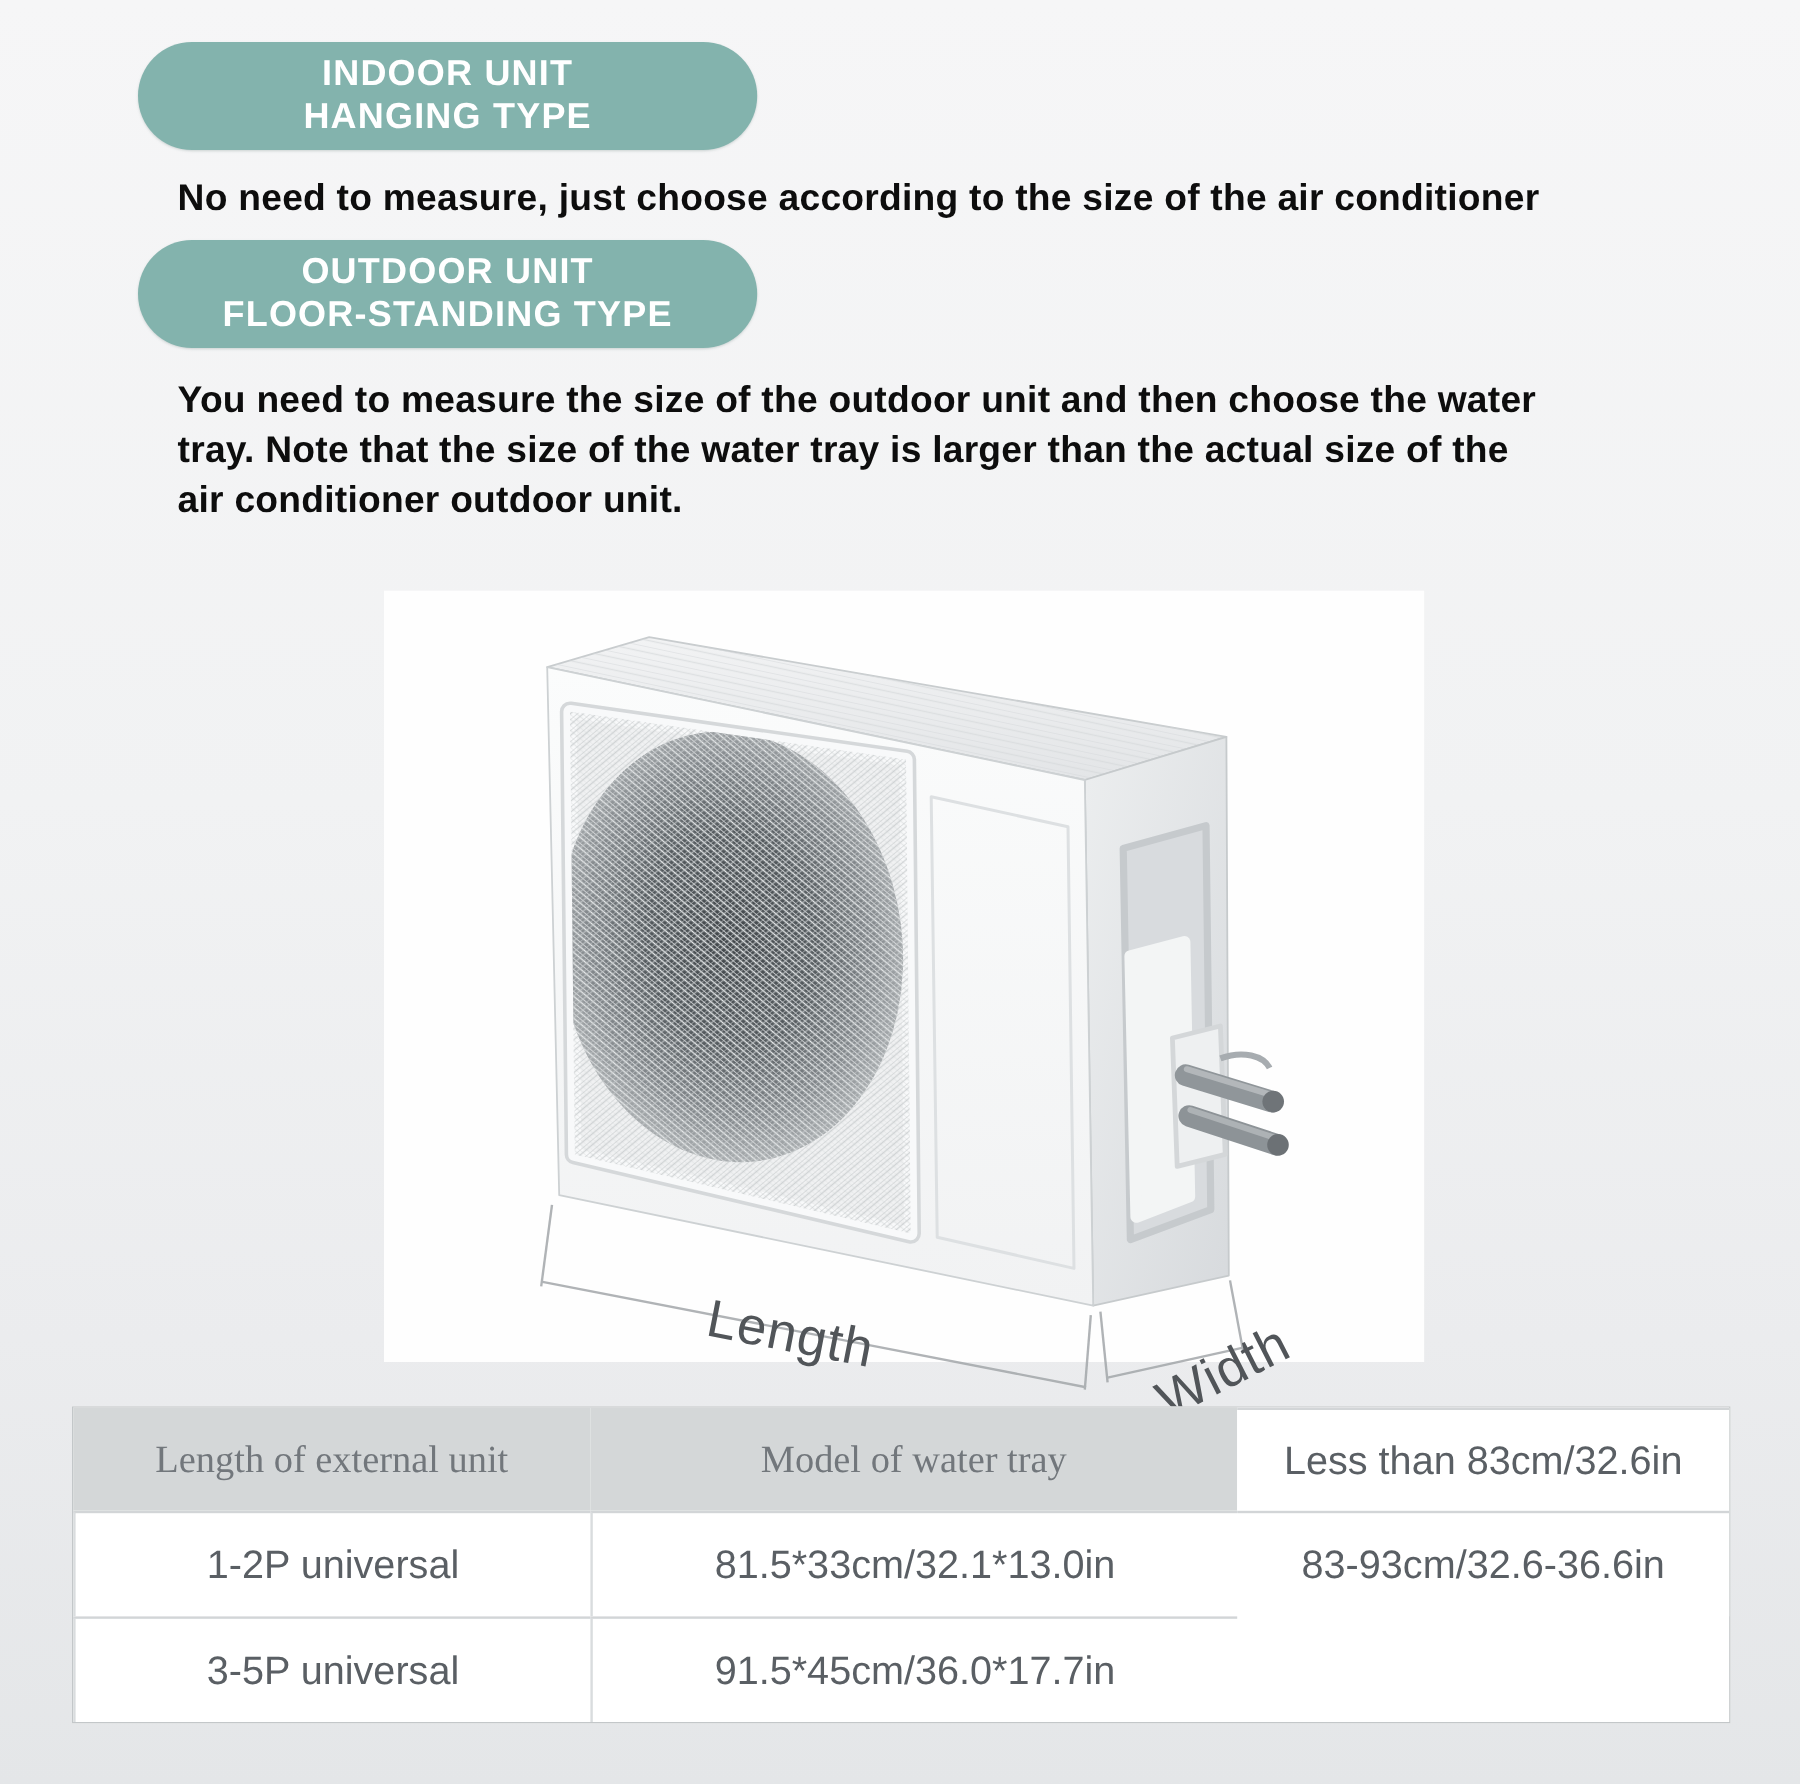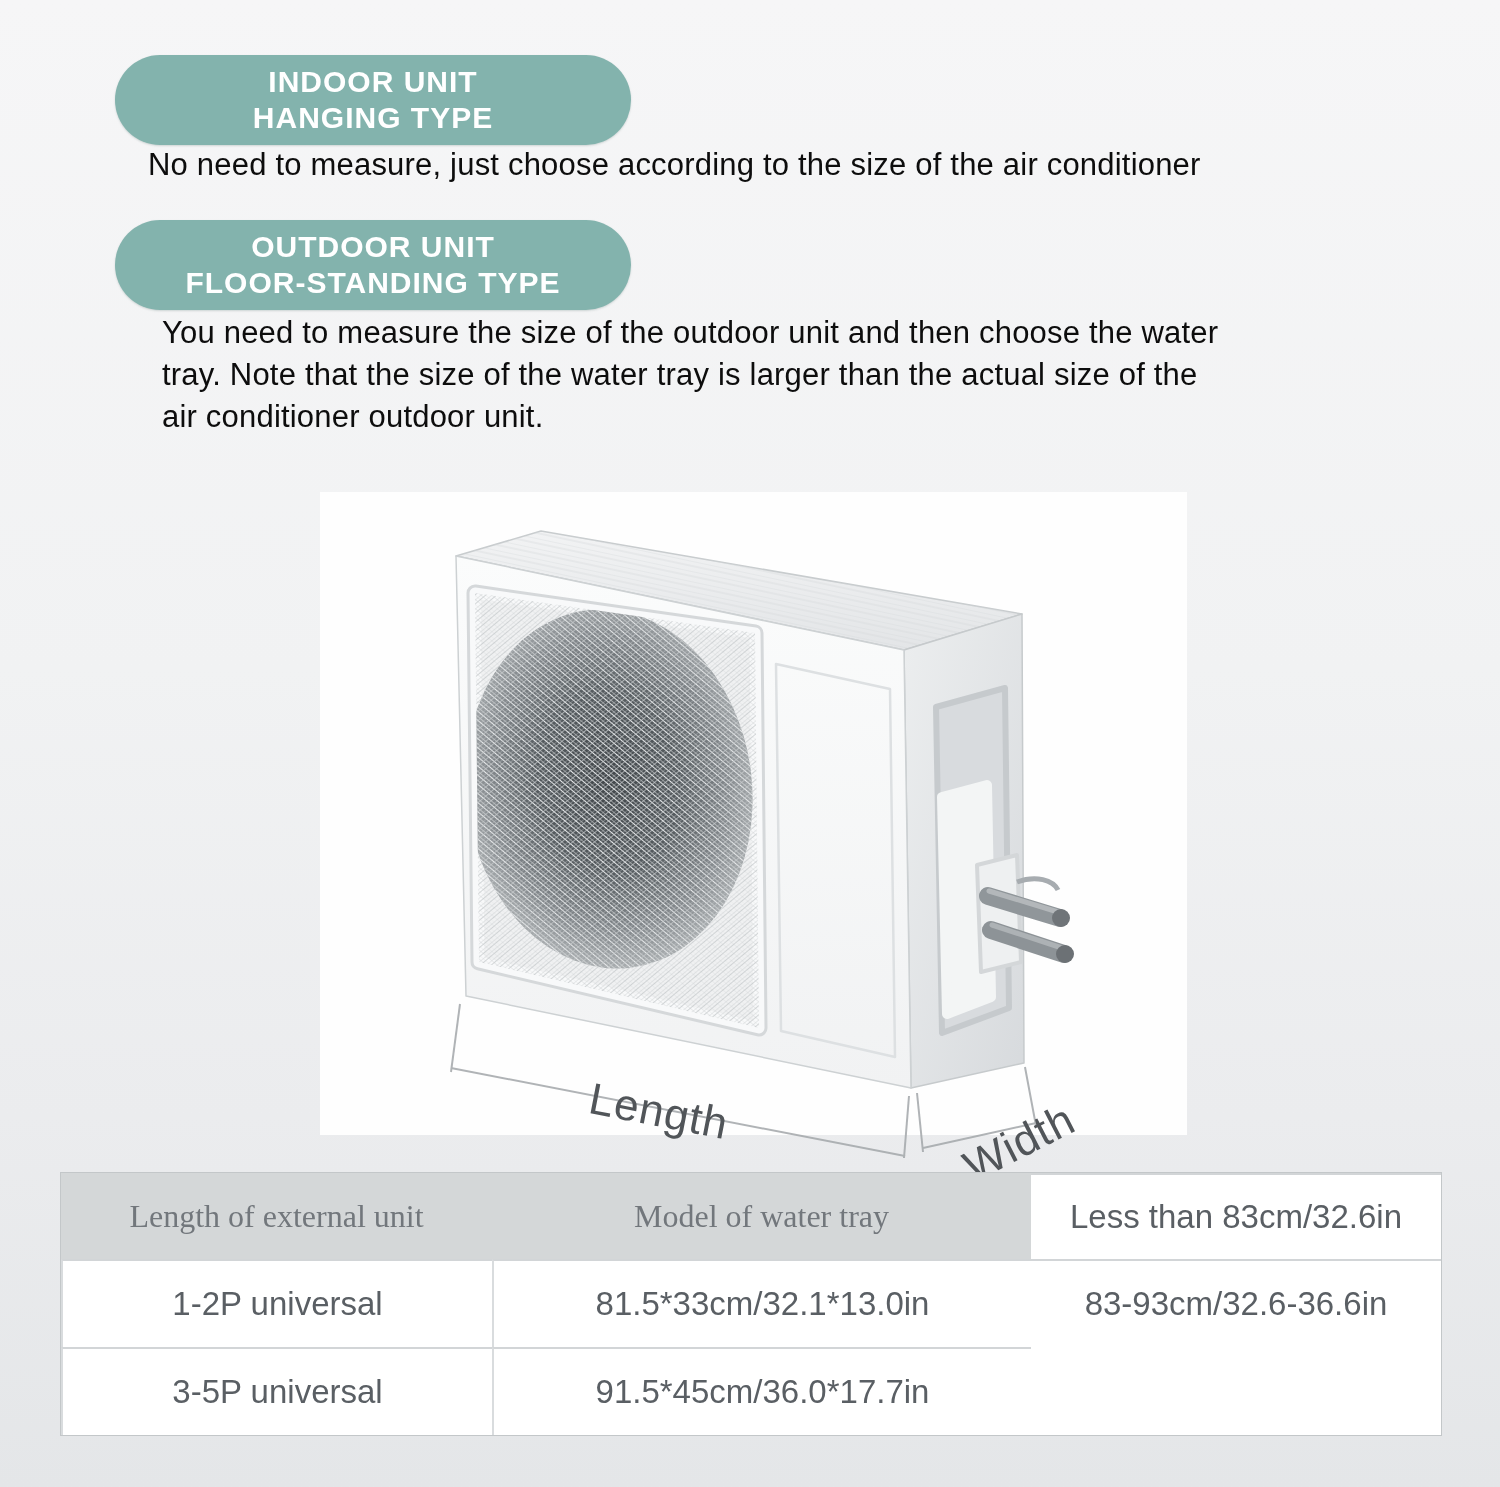"INDOOR UNIT" .badge { margin-top: 20px -> none }
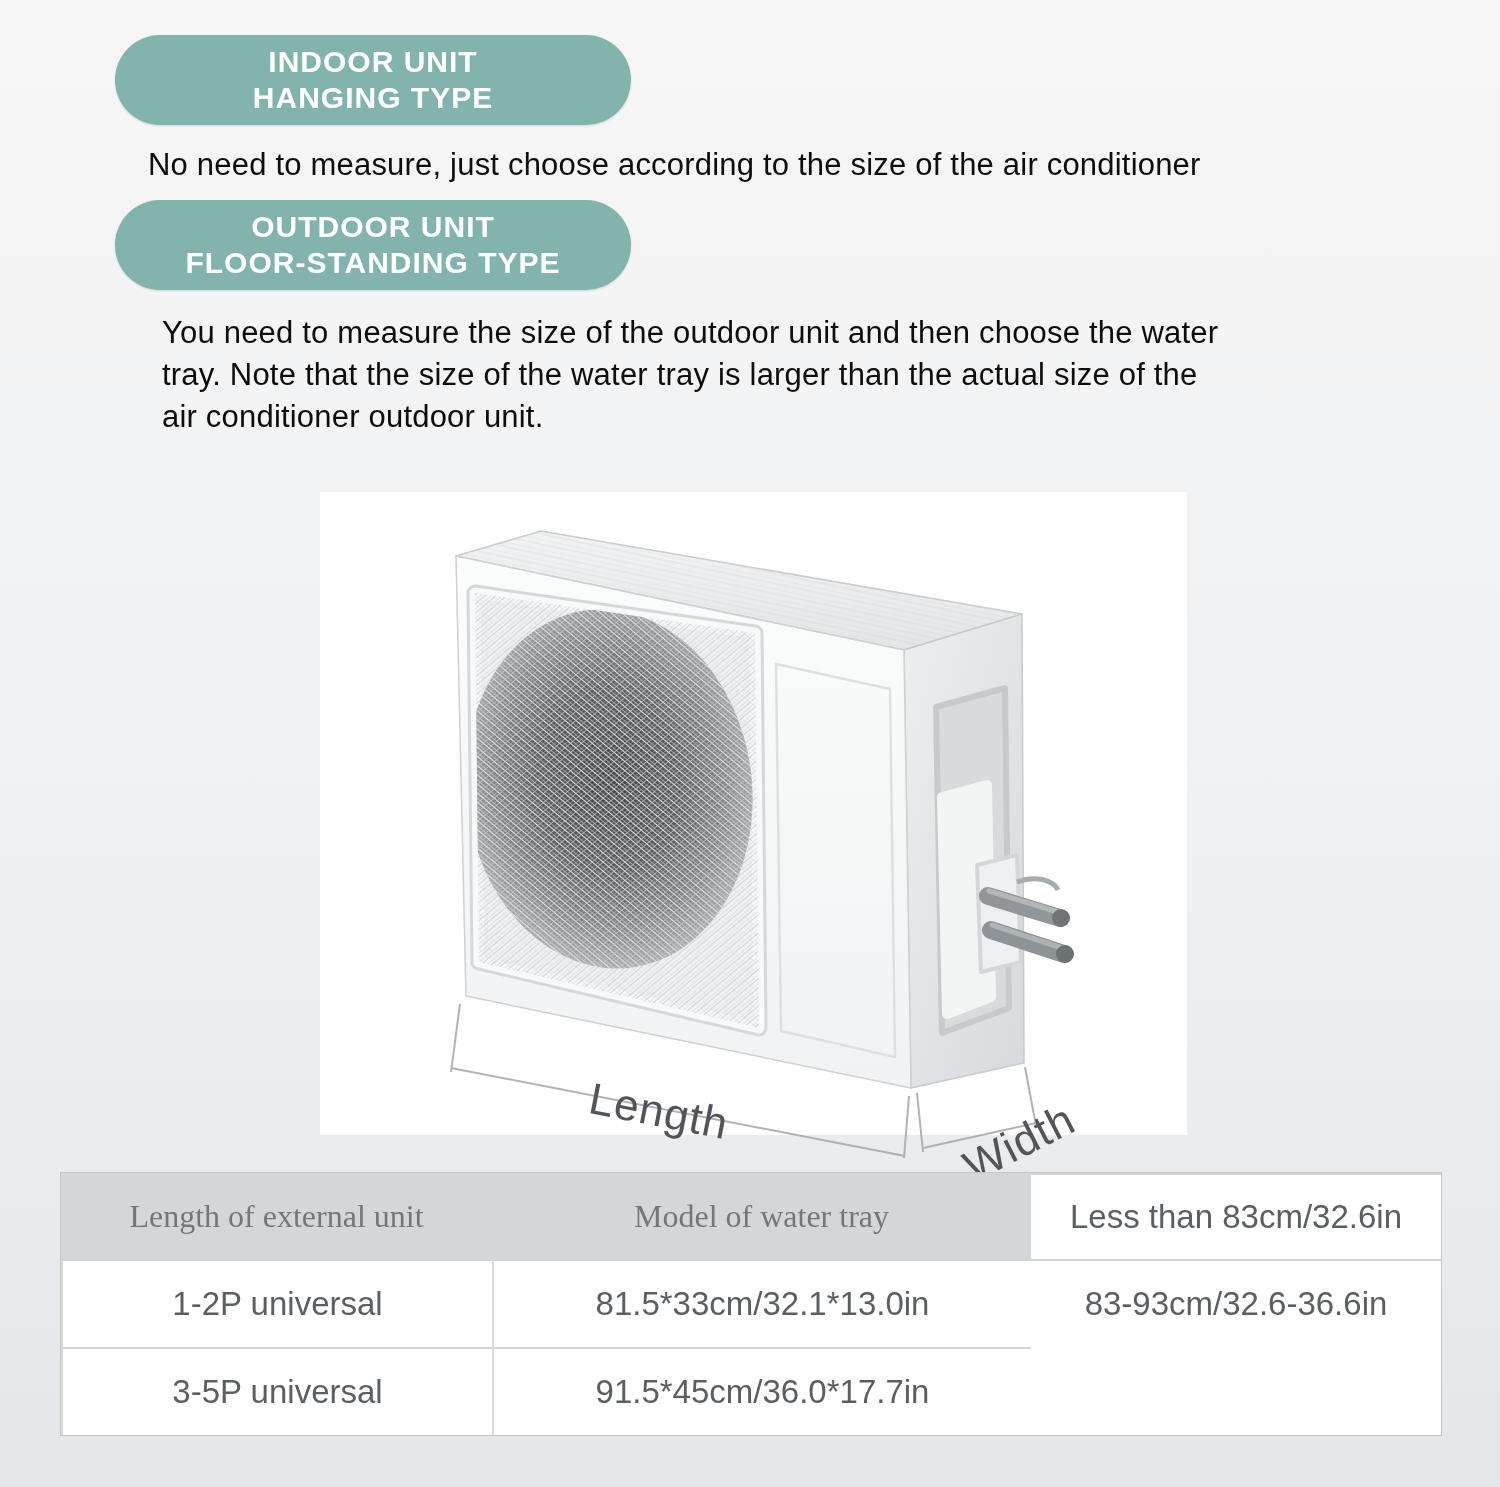"No need to measure, just" .para { font-weight: none -> bold }
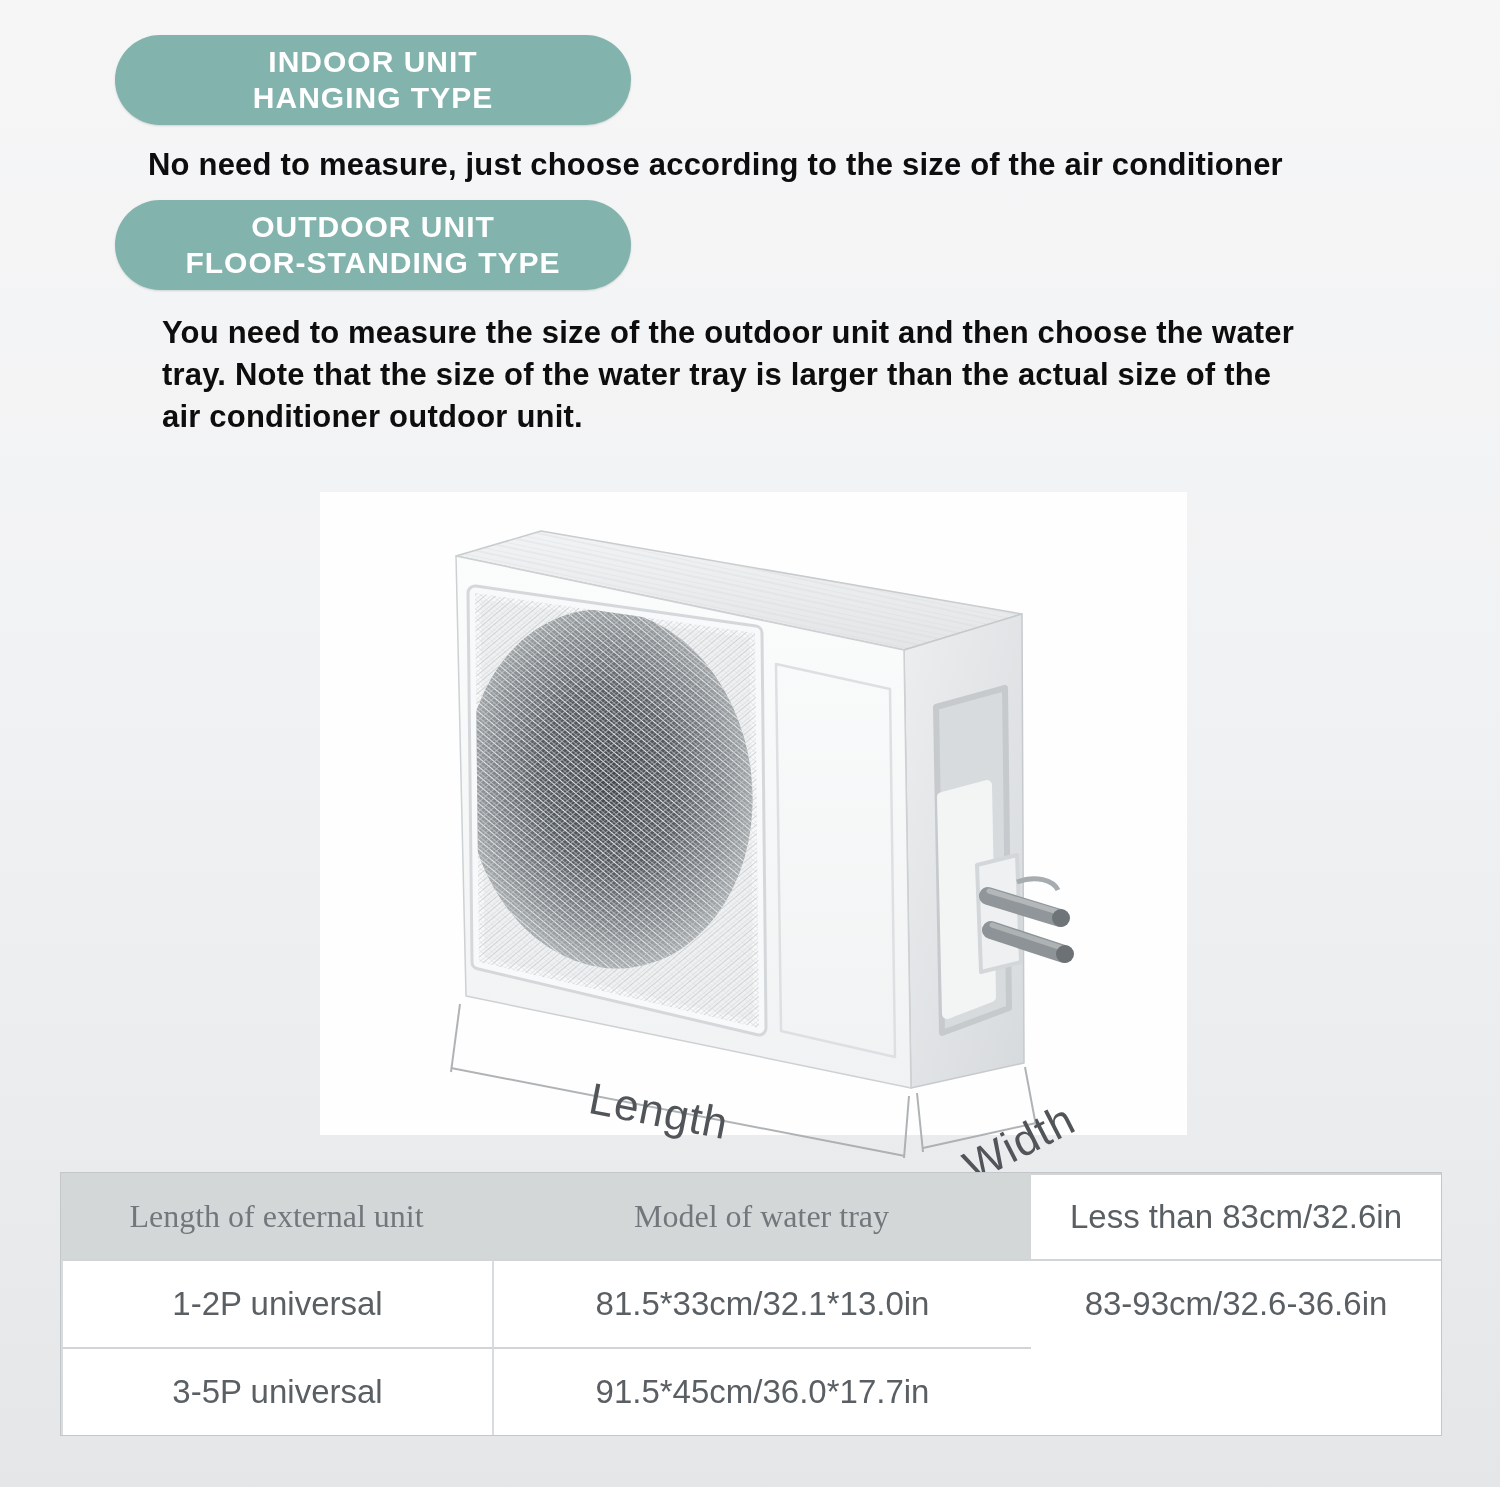"You need to measure the" .para2 { margin-left: 14px -> none }
